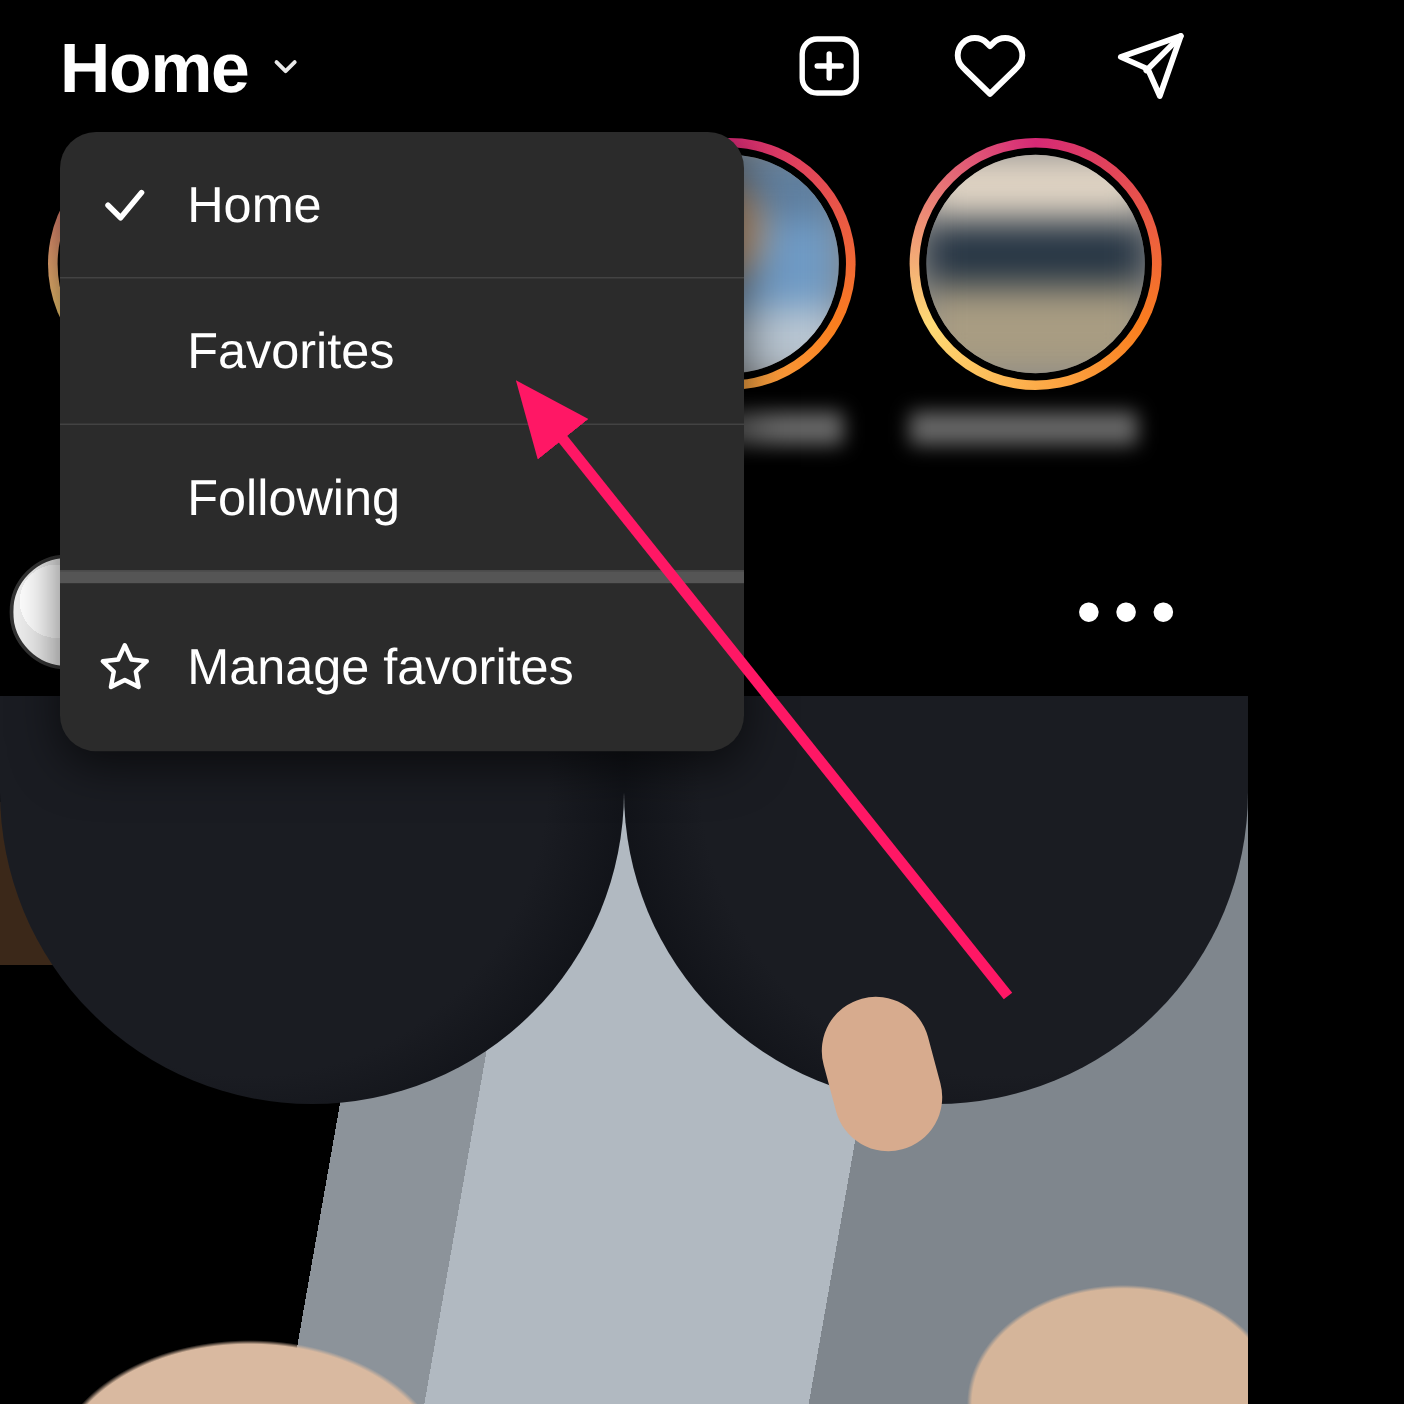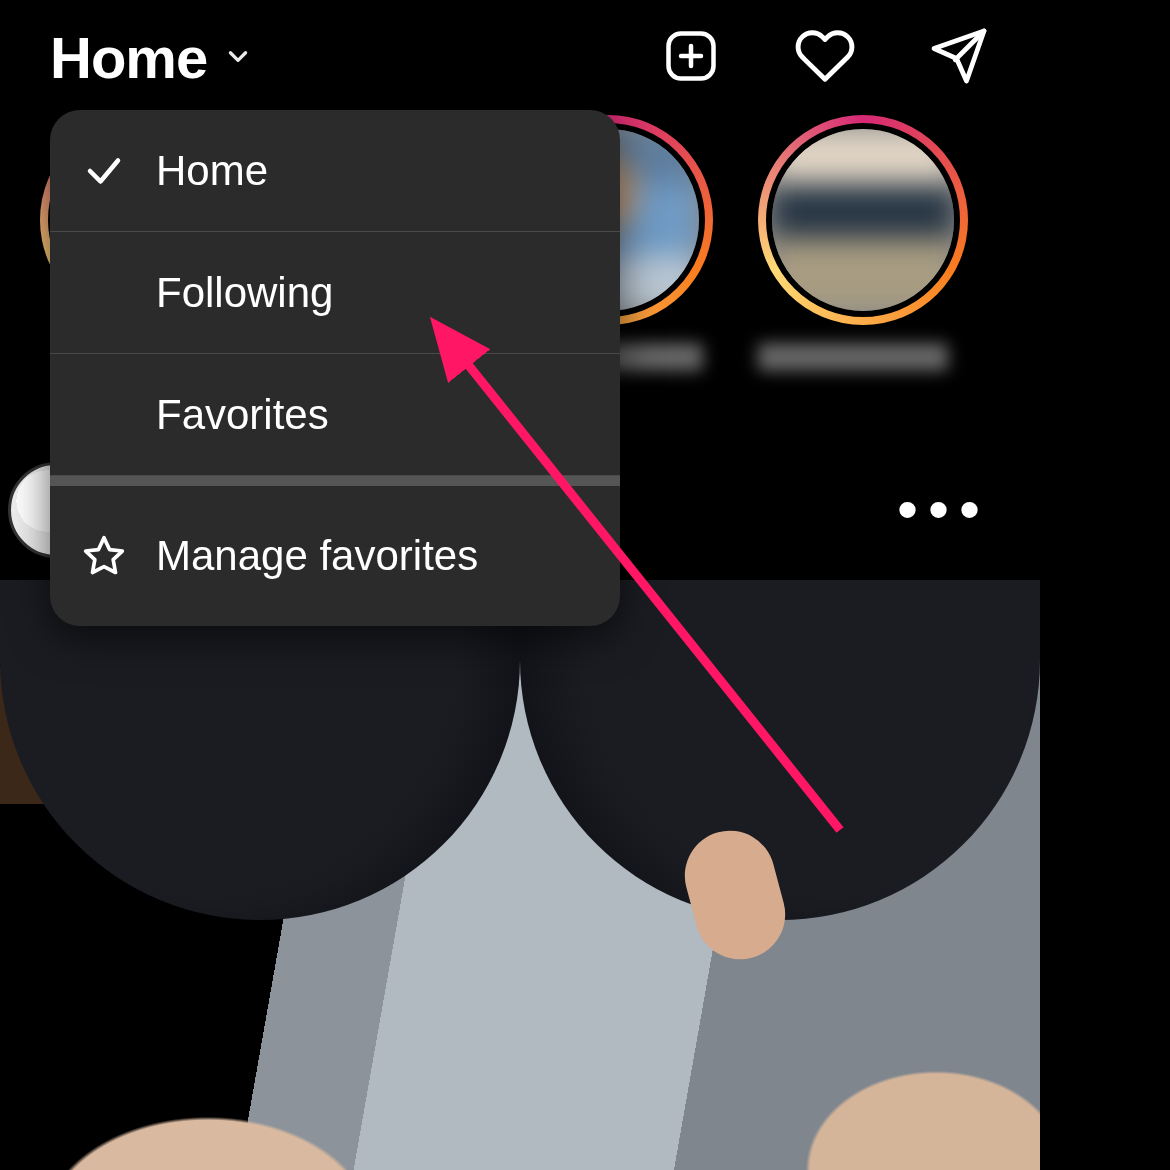"Following" div.dd-item { order: before "Favorites" -> after "Favorites" }
